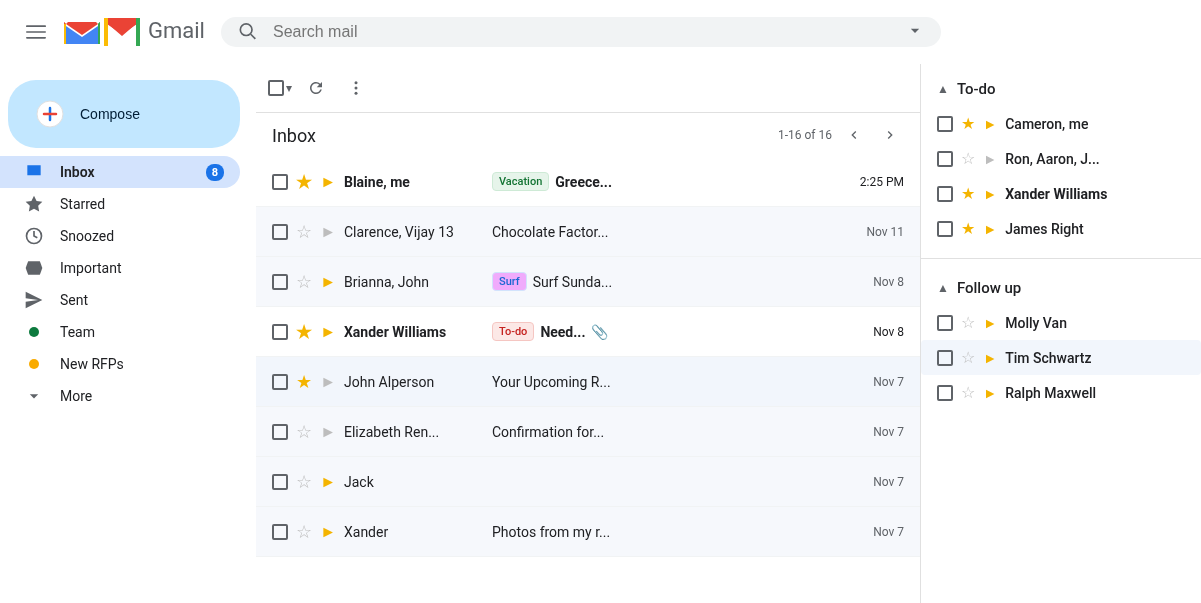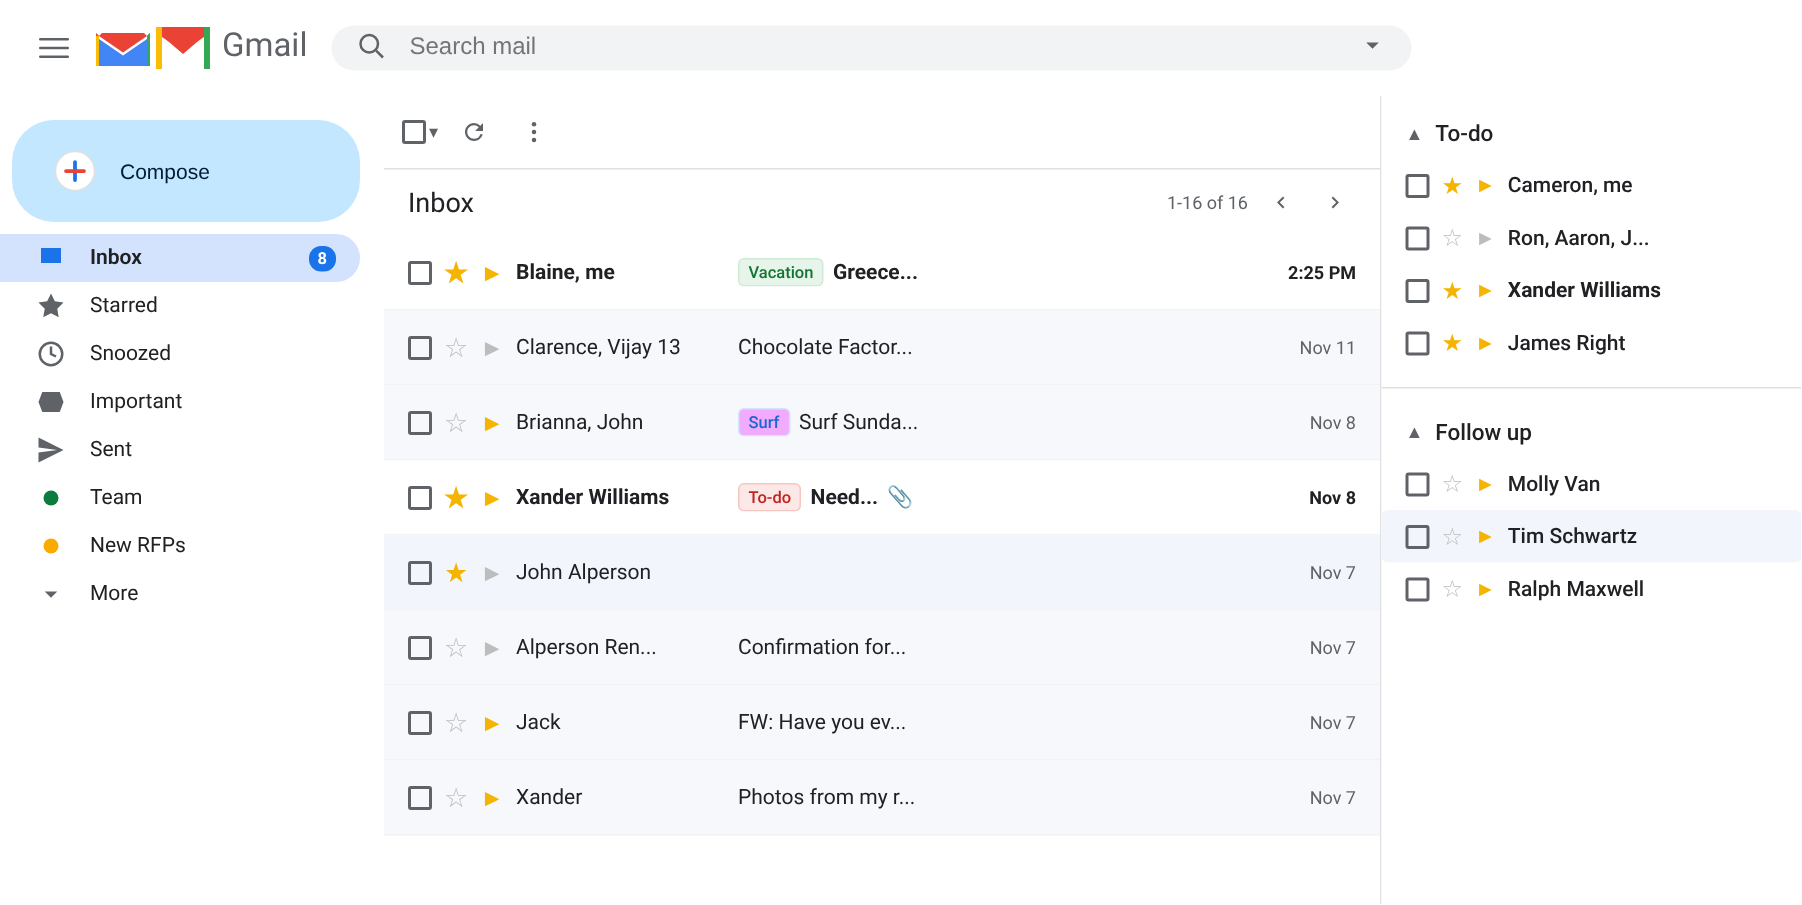"2:25 PM" .email-row.unread .email-date { font-weight: 700 -> 400 }
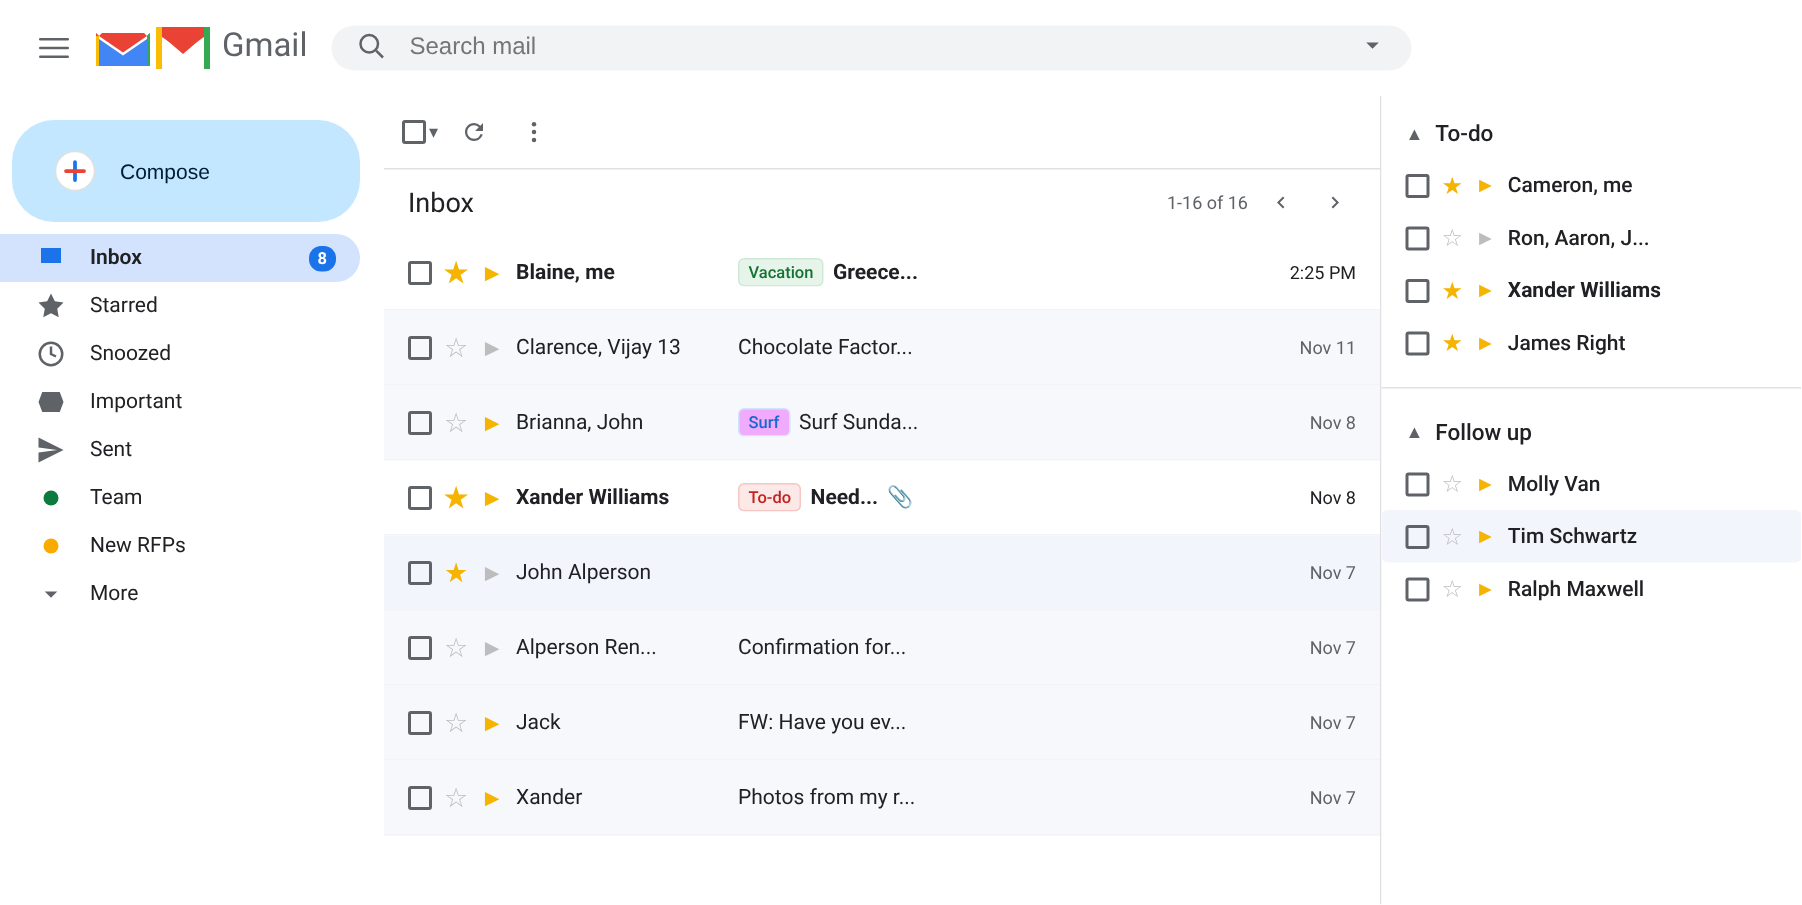"Your Upcoming R..." div.email-content { html: none -> <div> <span>Your Upcoming R...</span> </div> }
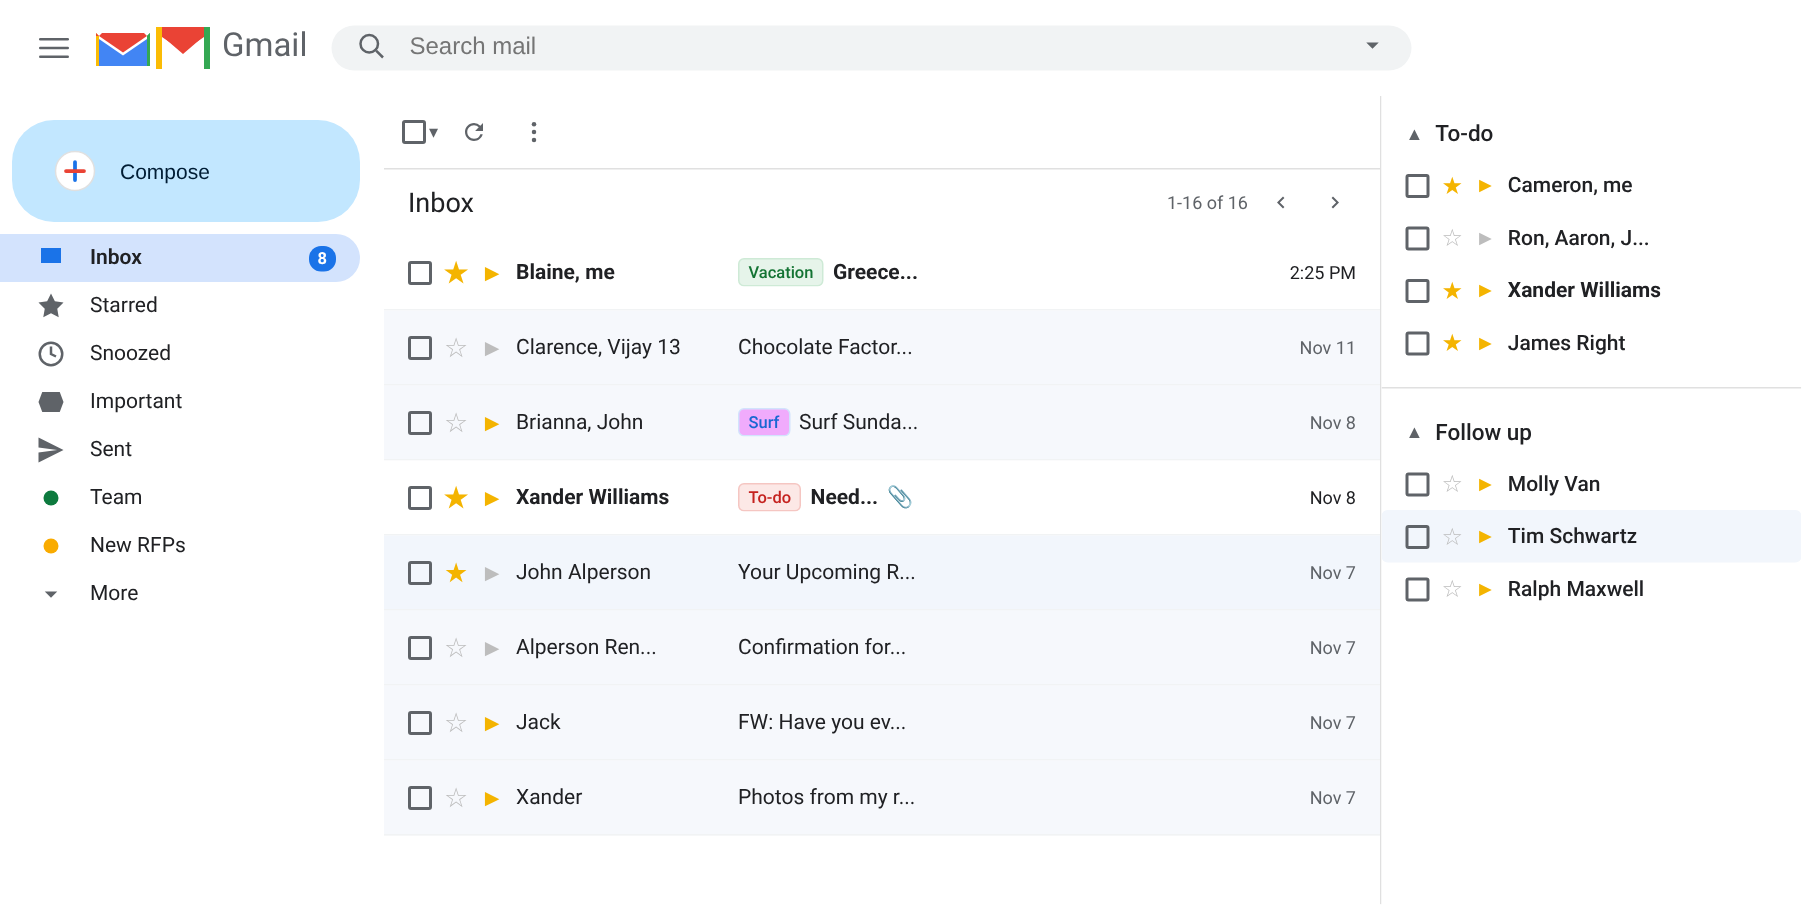"Alperson Ren..." span.sender { text: Alperson -> Elizabeth }
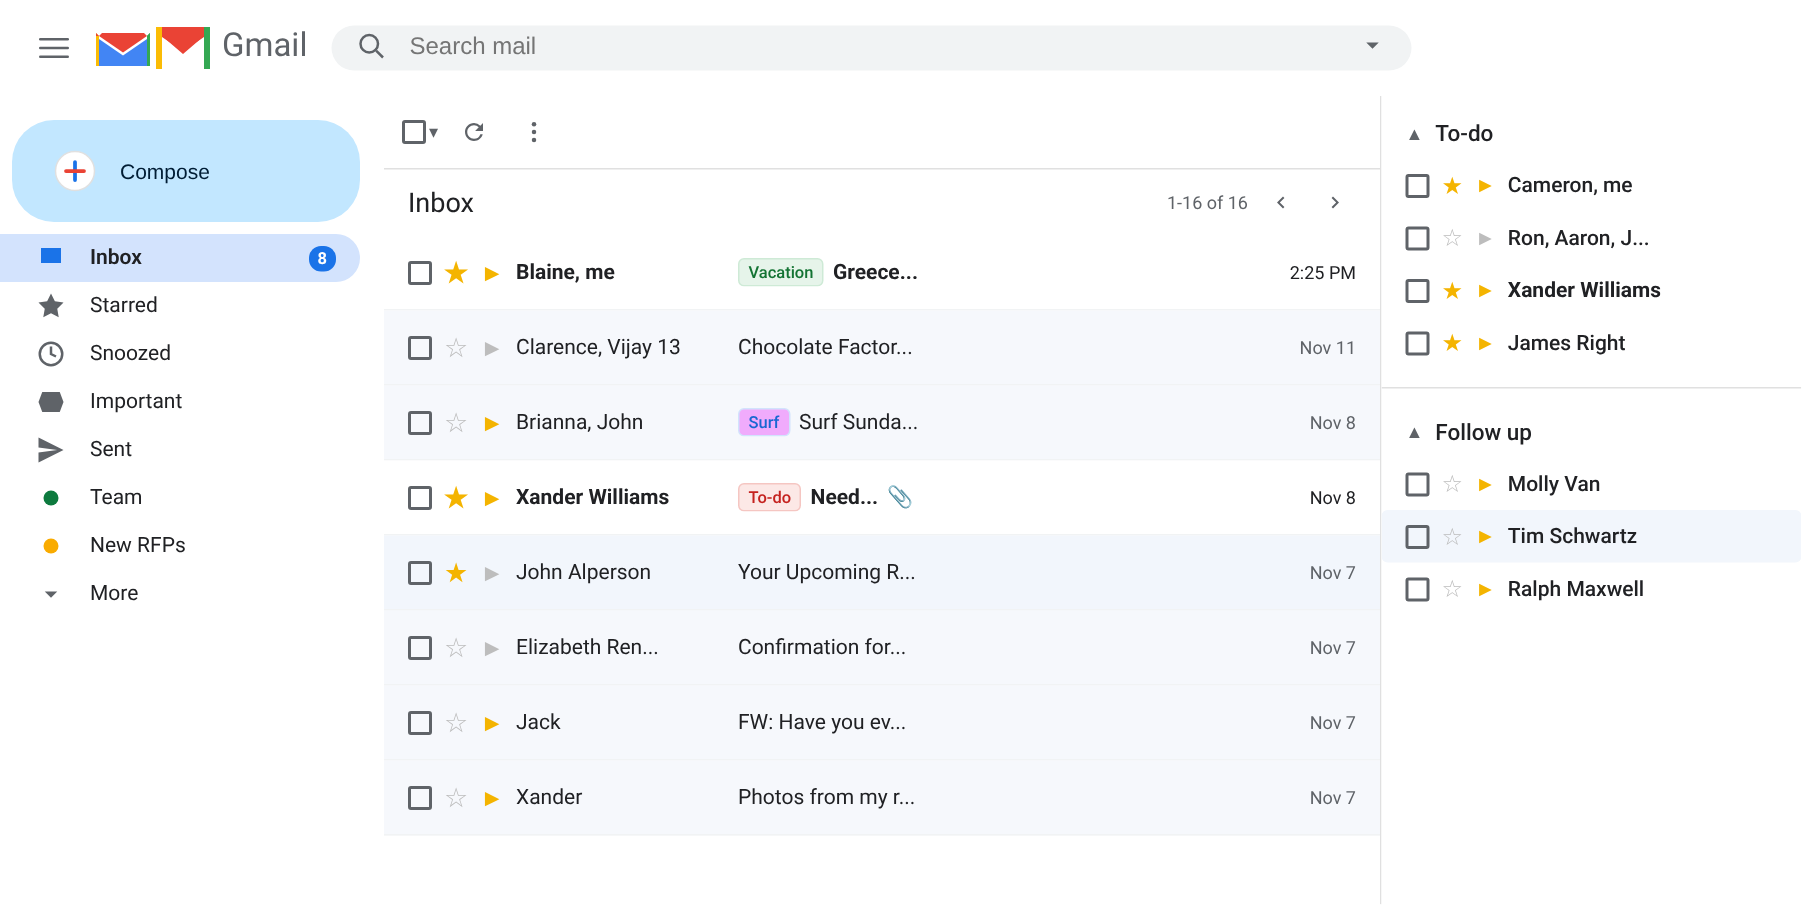"FW: Have you ev..." div.email-content { html: <div> <span>FW: Have you ev...</span> </div> -> none }
